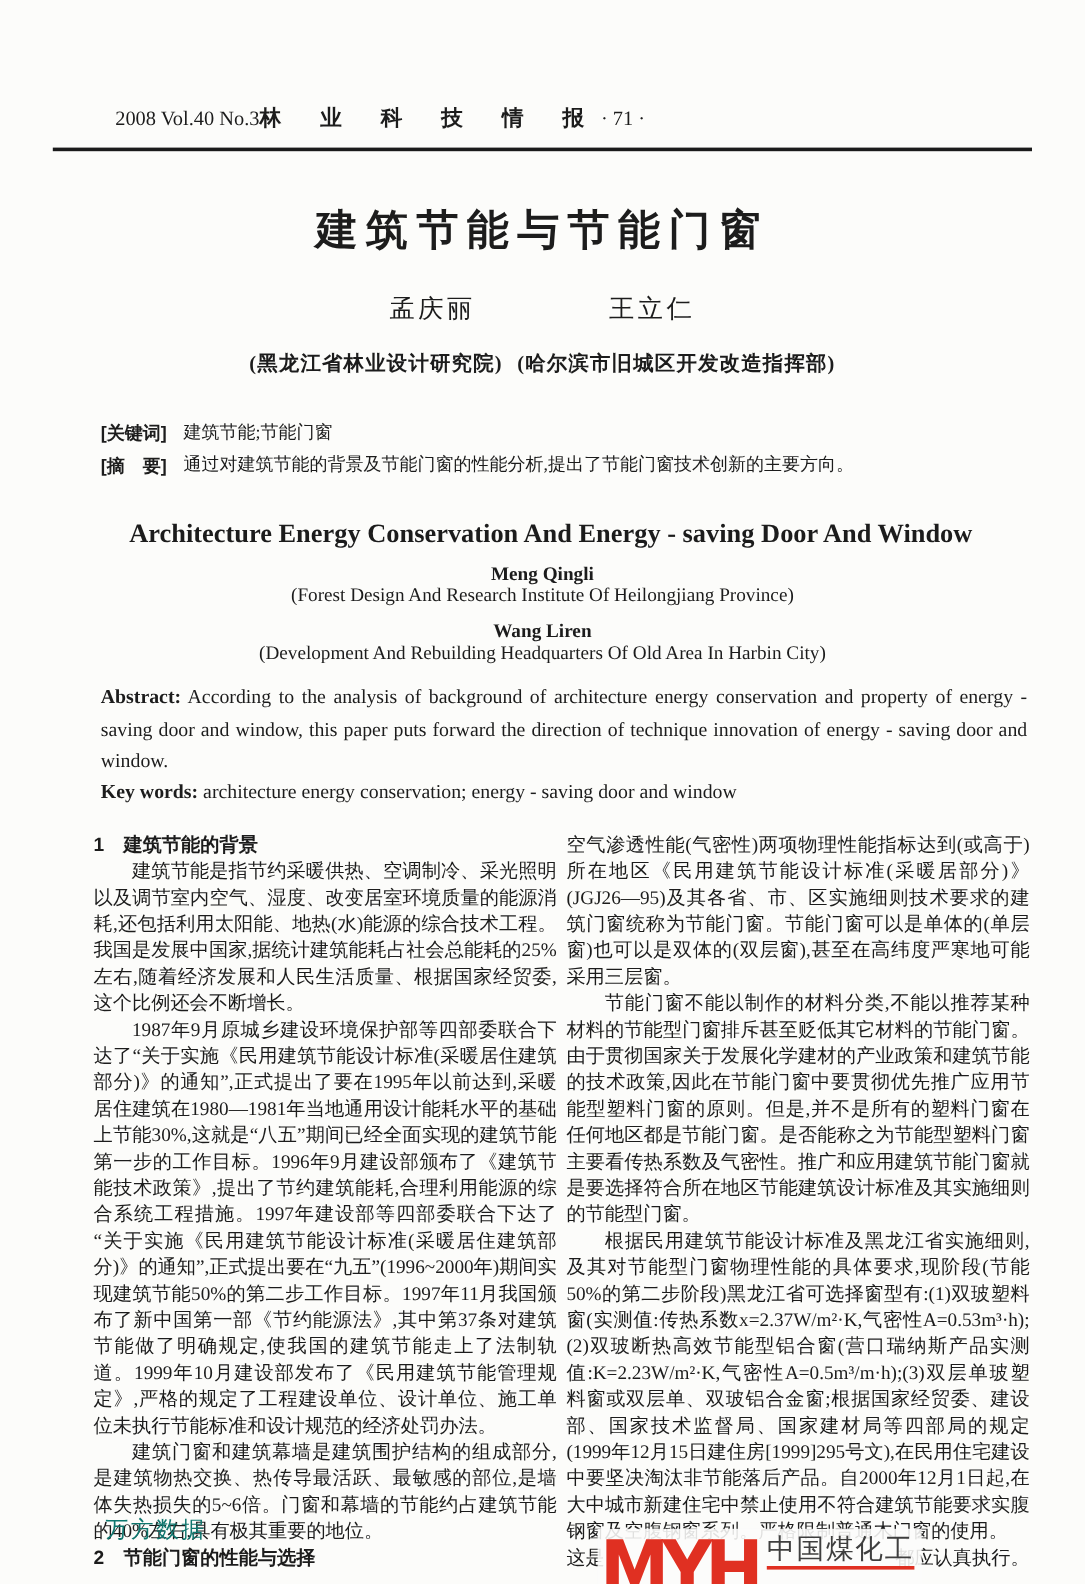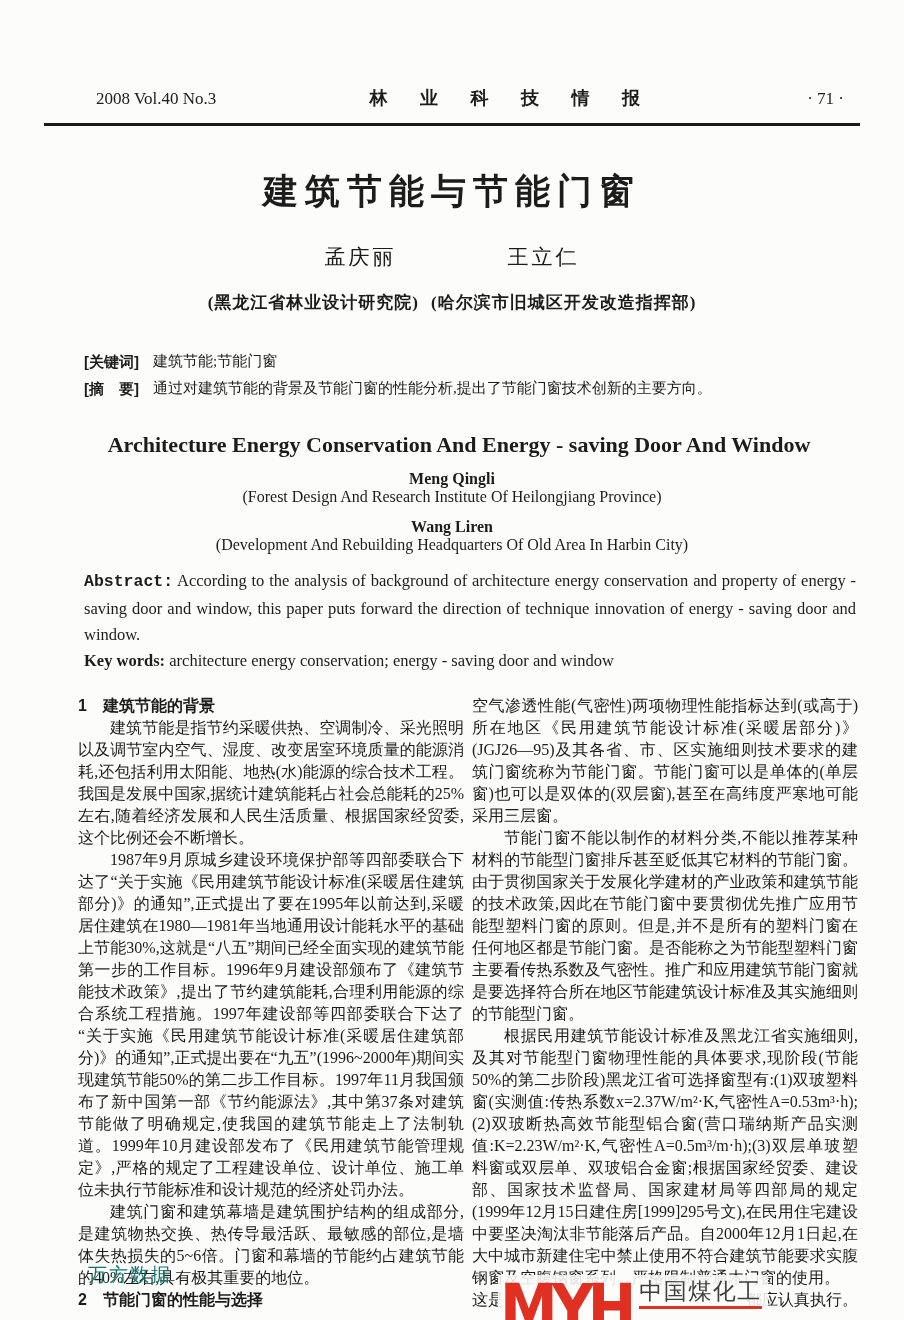"2008 Vol.40 No.3" .jheader { justify-content: space-between -> none }
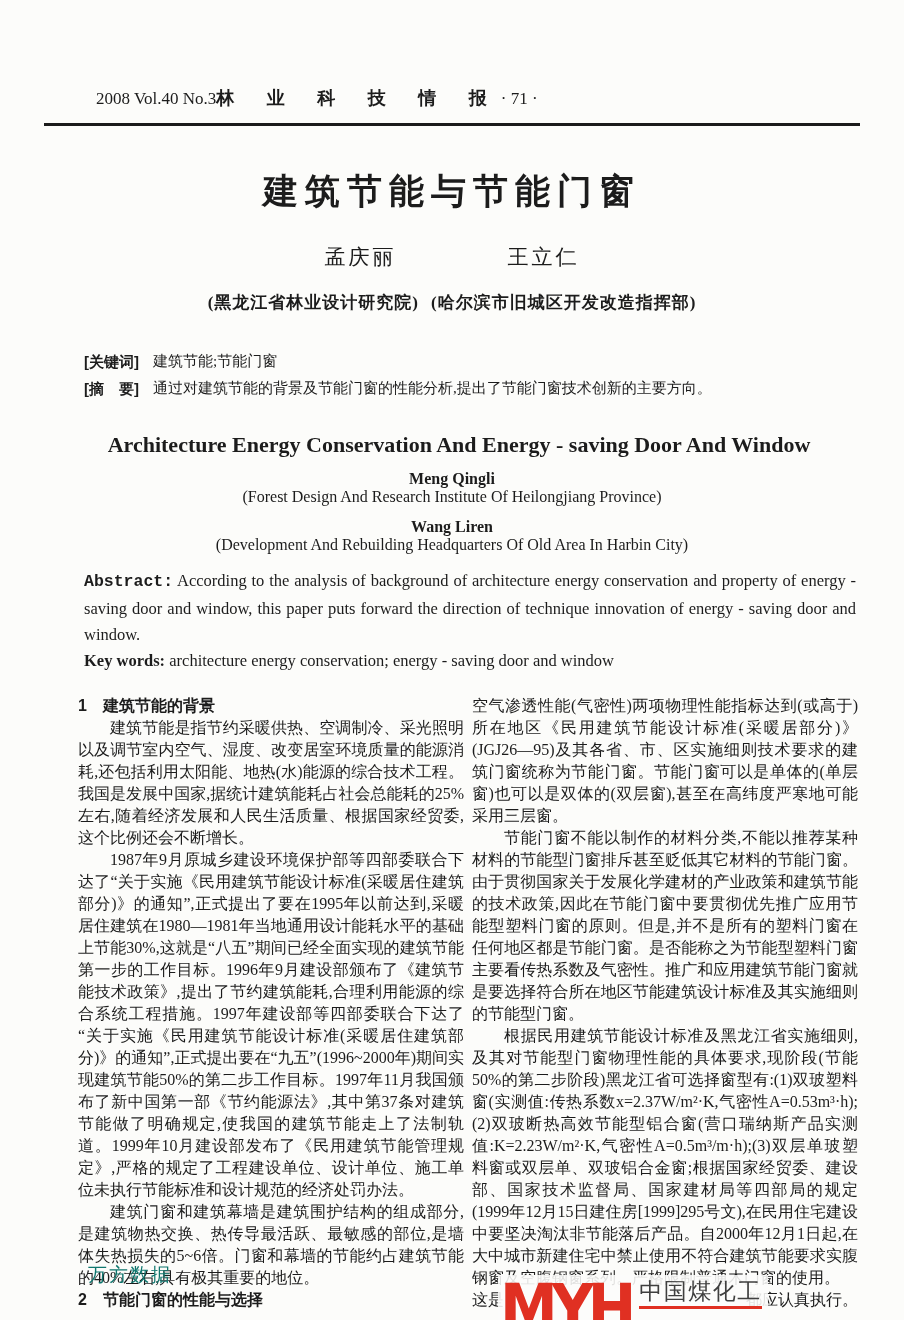"Abstract:" .en-abs b { font-family: Liberation Mono, monospace -> none }
